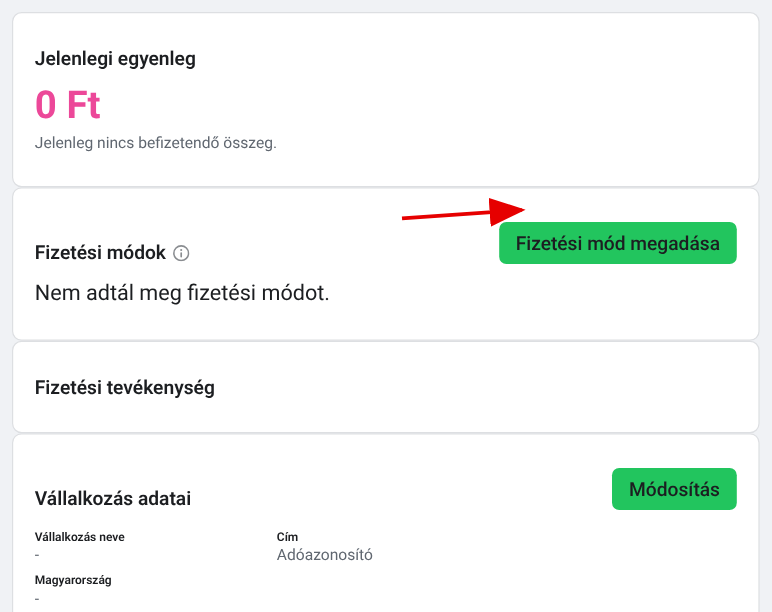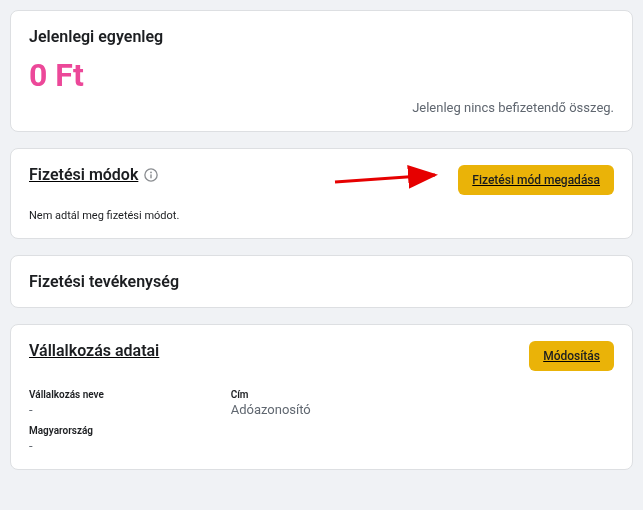"Jelenlegi egyenleg" .card { margin-bottom: 16px -> 0; padding: 16px 18px -> 28px 18px }
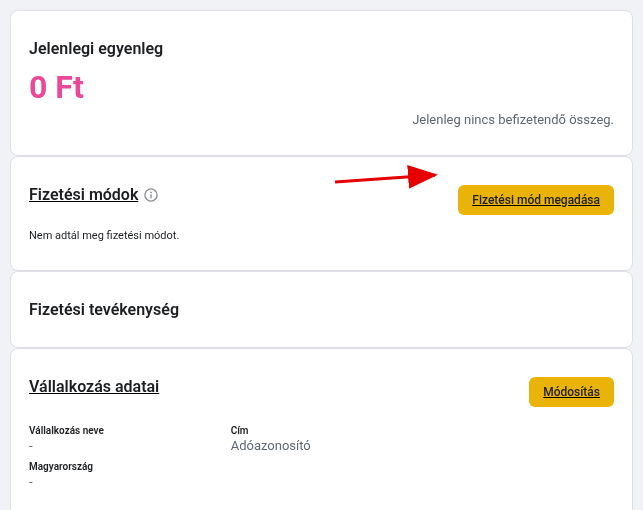"Jelenleg nincs befizetendő összeg." .subtext { text-align: right -> none }
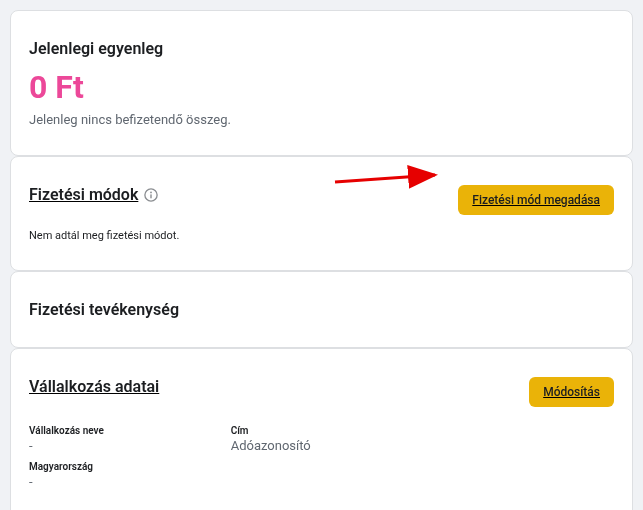"Fizetési módok" .card-header { align-items: flex-start -> flex-end; text-decoration: underline -> none }
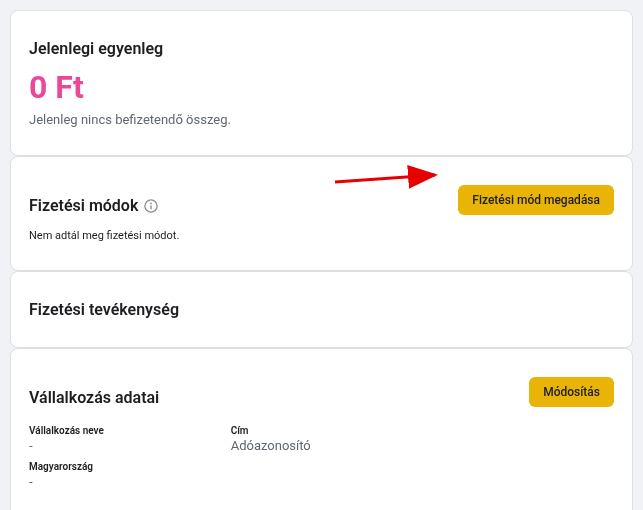"Fizetési mód megadása" .btn { background: #eab308 -> #22c55e; font-size: 12px -> 16px }
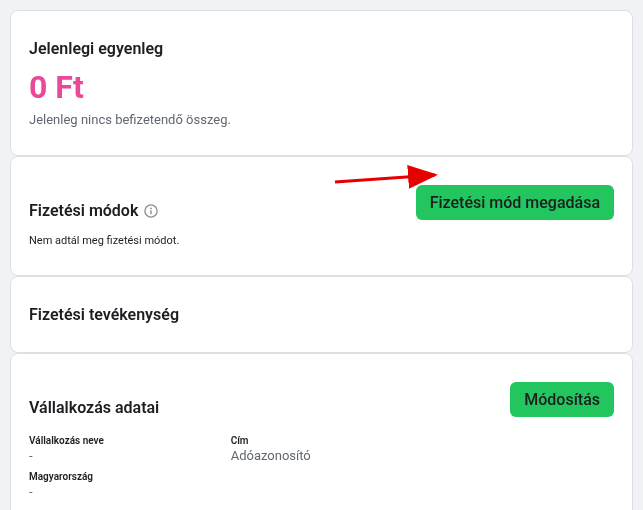"Nem adtál meg fizetési módot." .body-text { font-size: 11px -> 18px }
